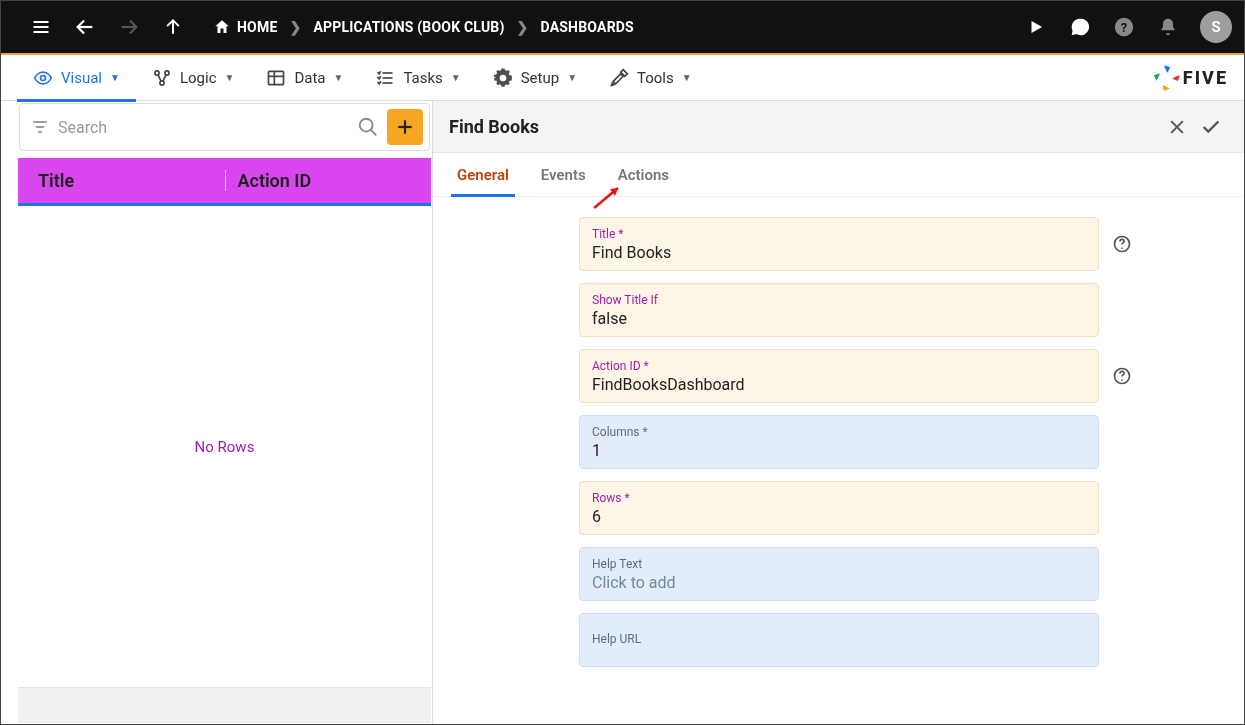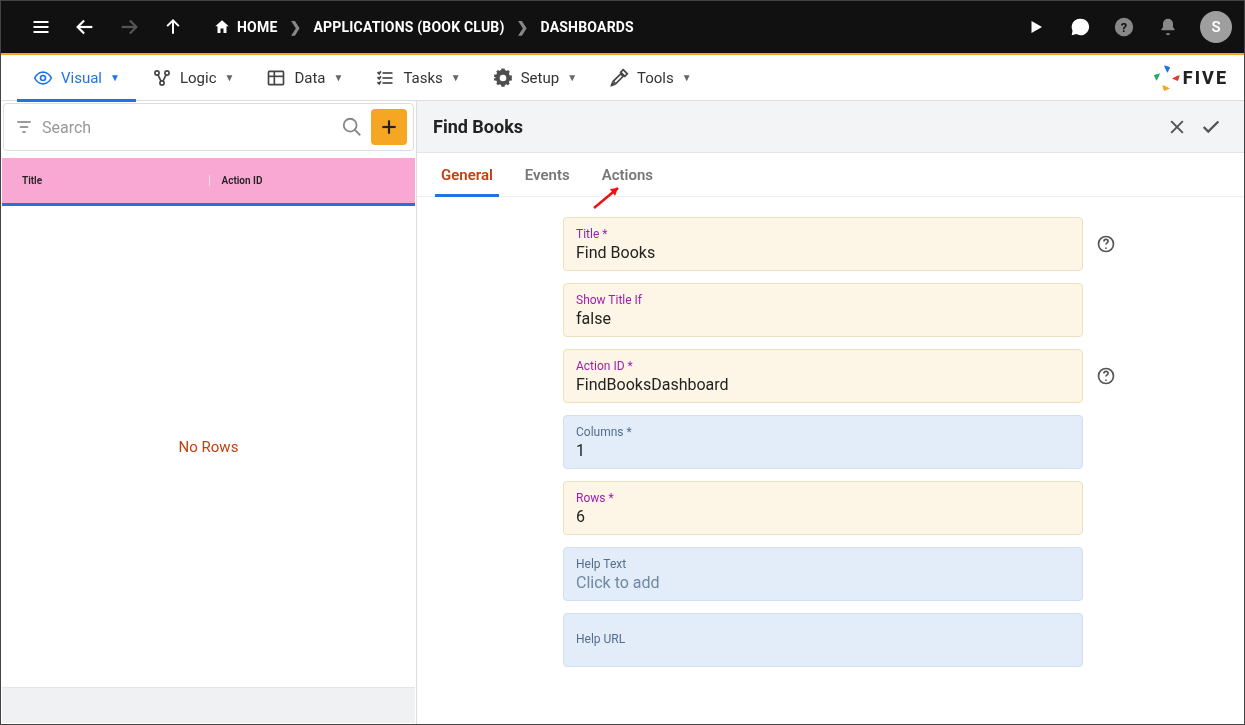"Search" .left { margin-left: none -> 16px }
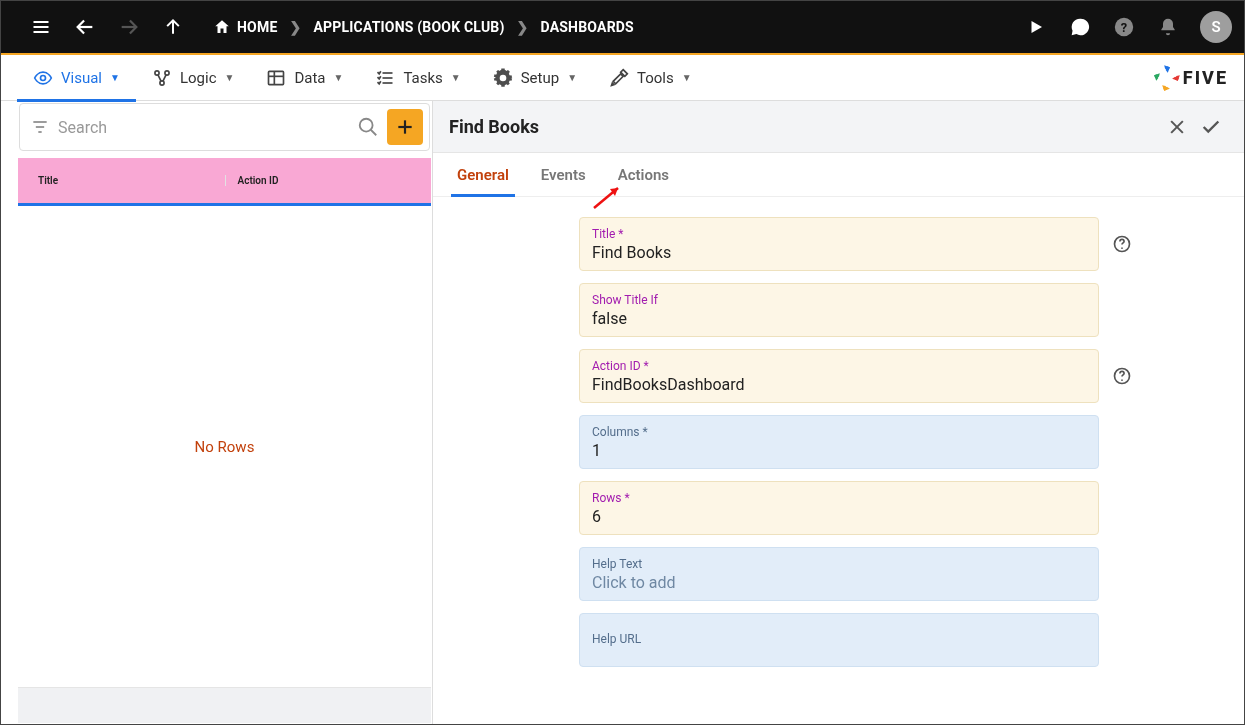"Title" .list-header { background: #f9a8d4 -> #d946ef; font-size: 10px -> 18px }
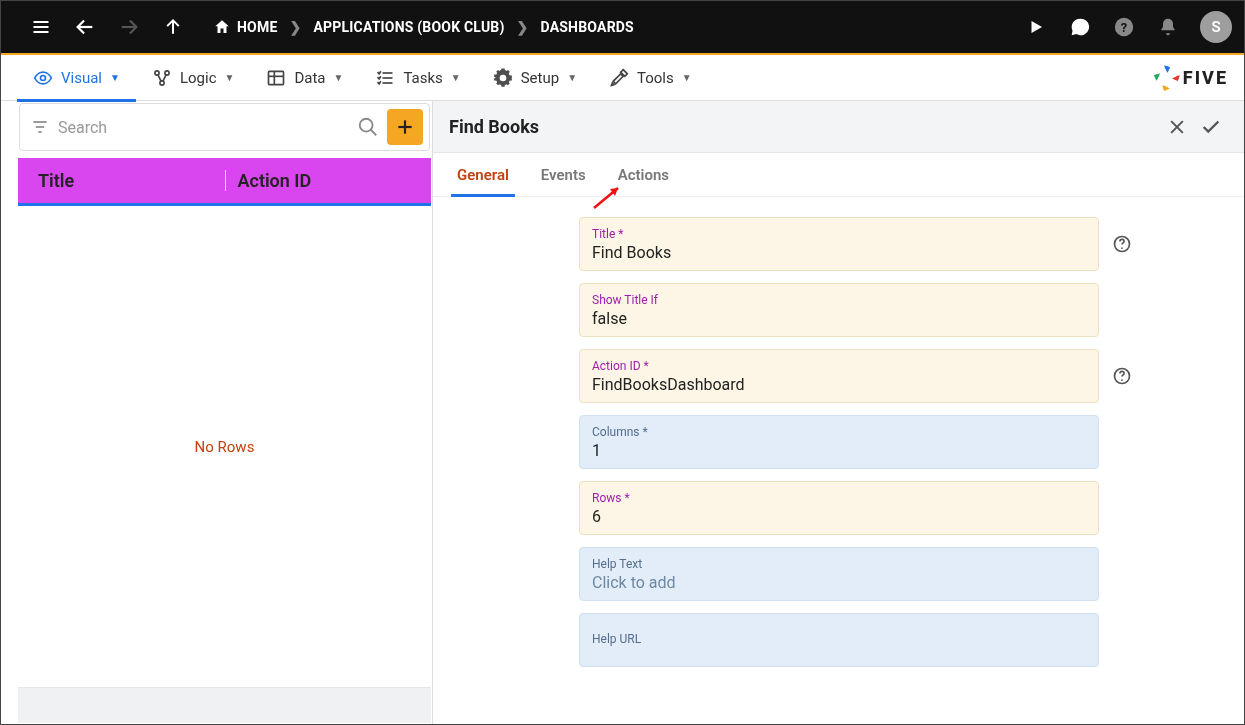"No Rows" .no-rows { color: #c2410c -> #a21caf }
